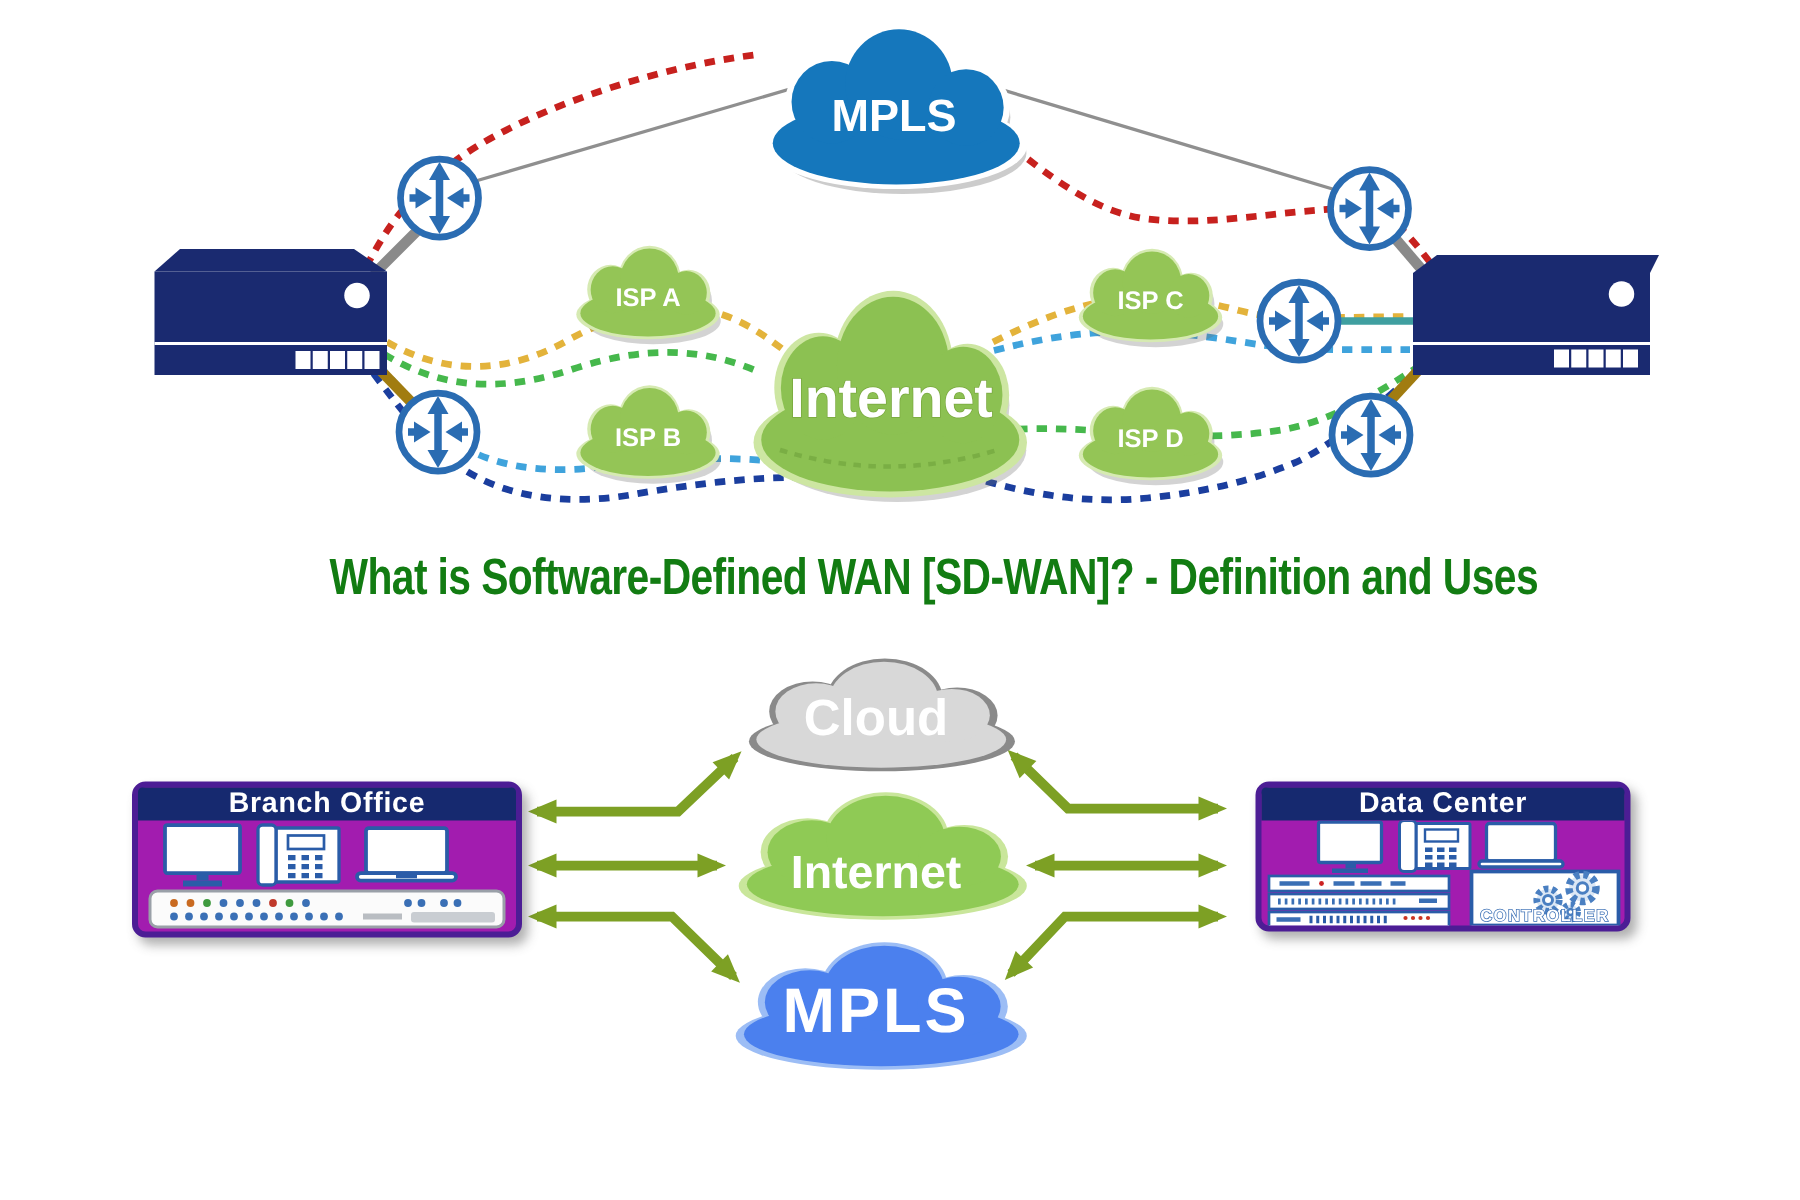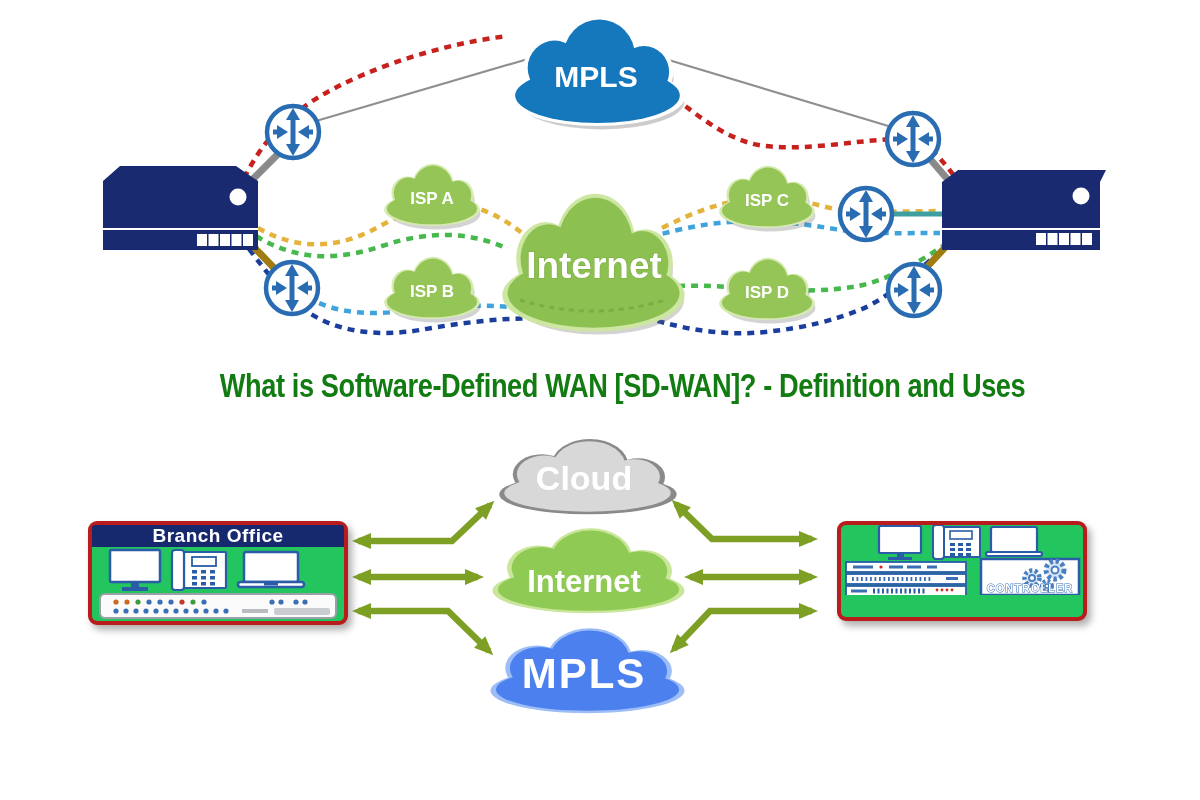"Branch Office" .net-box { background: #22c55e -> #a21caf; border: 4px solid #b91c1c -> 4px solid #4c1d95 }
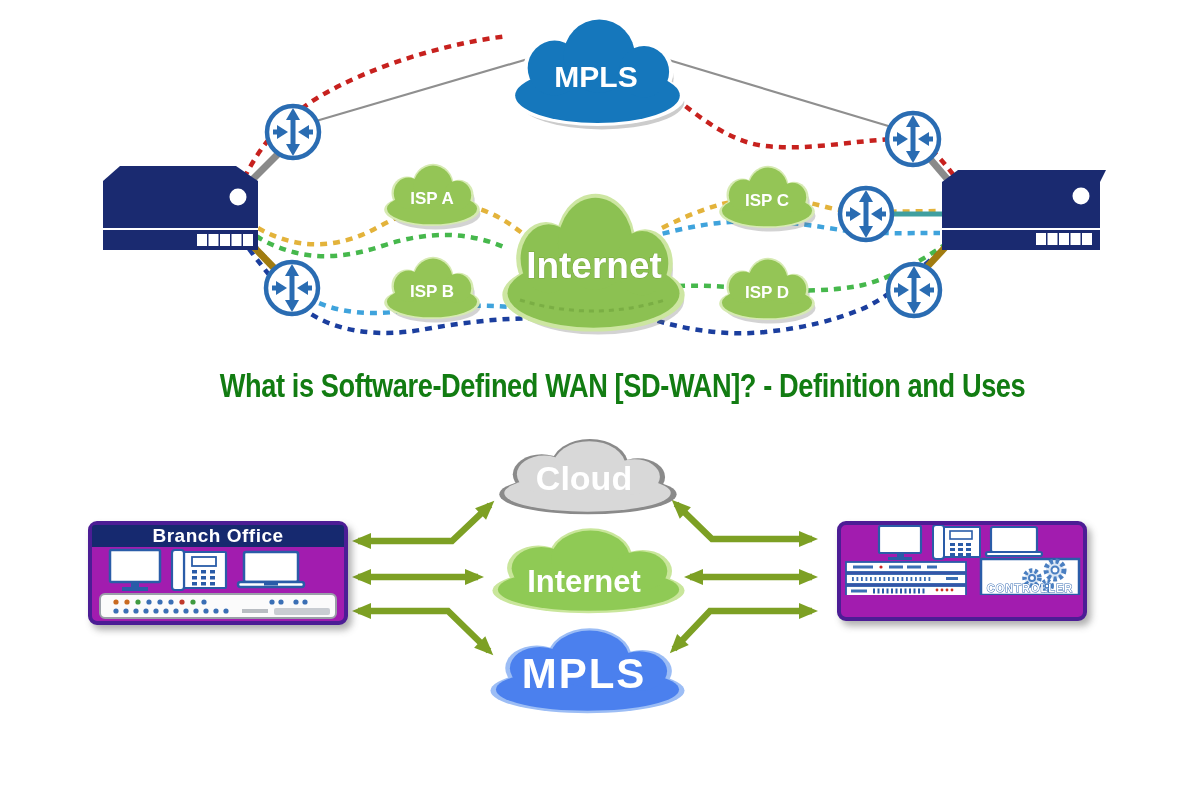"Data Center" div.hdr { html: none -> <div>Data Center</div> }
